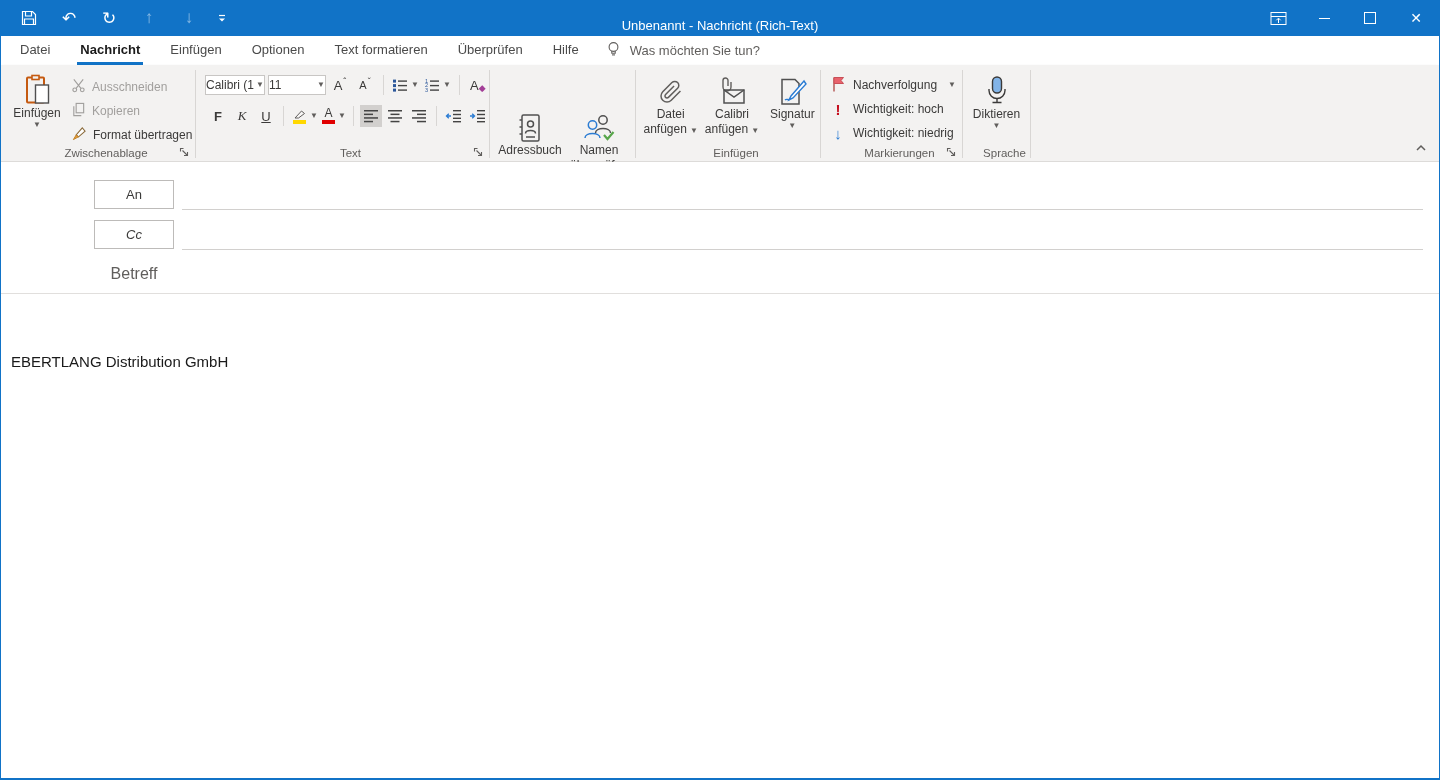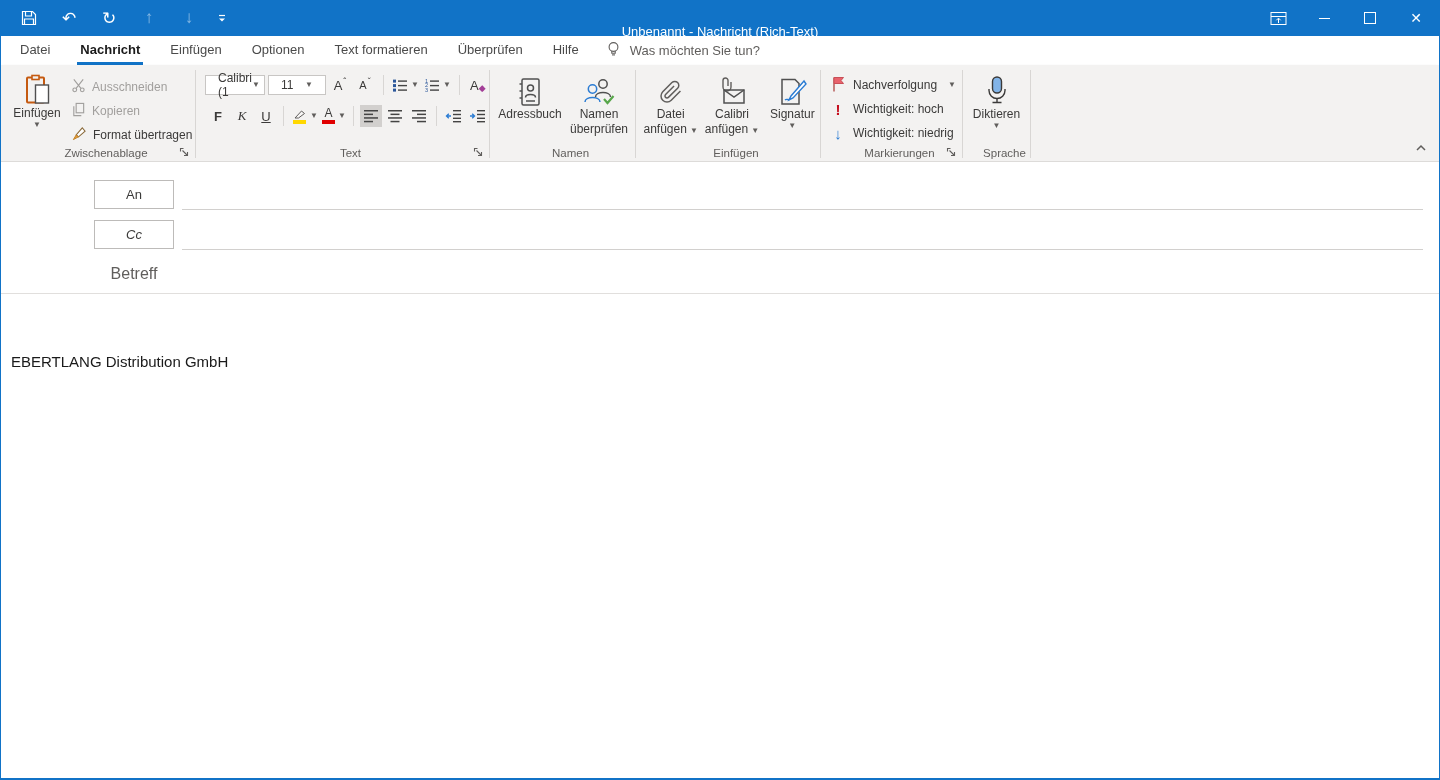"Unbenannt - Nachricht (Rich-Text)" .title { top: 14px -> 8px }
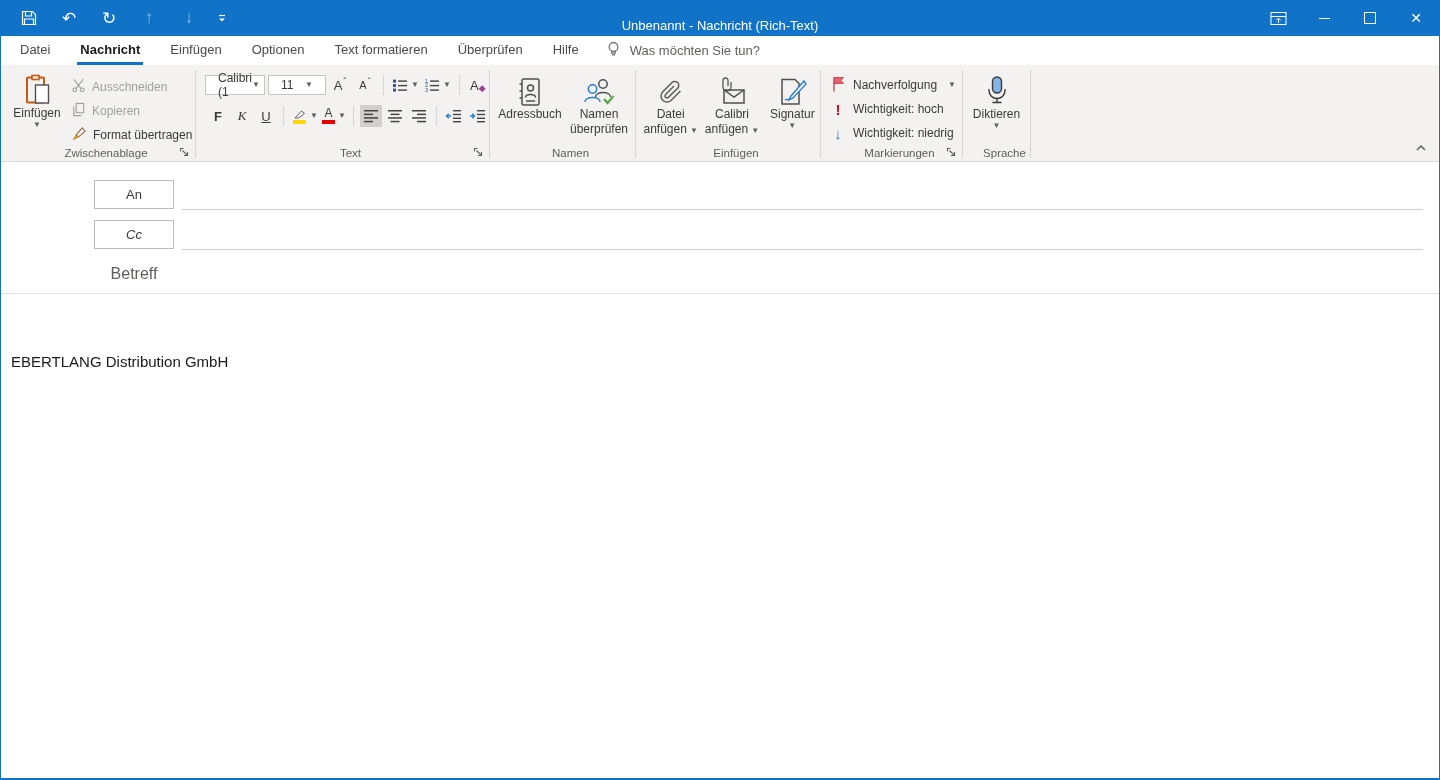"Calibri (1" .combo { padding: 0 12px -> 0 0 }
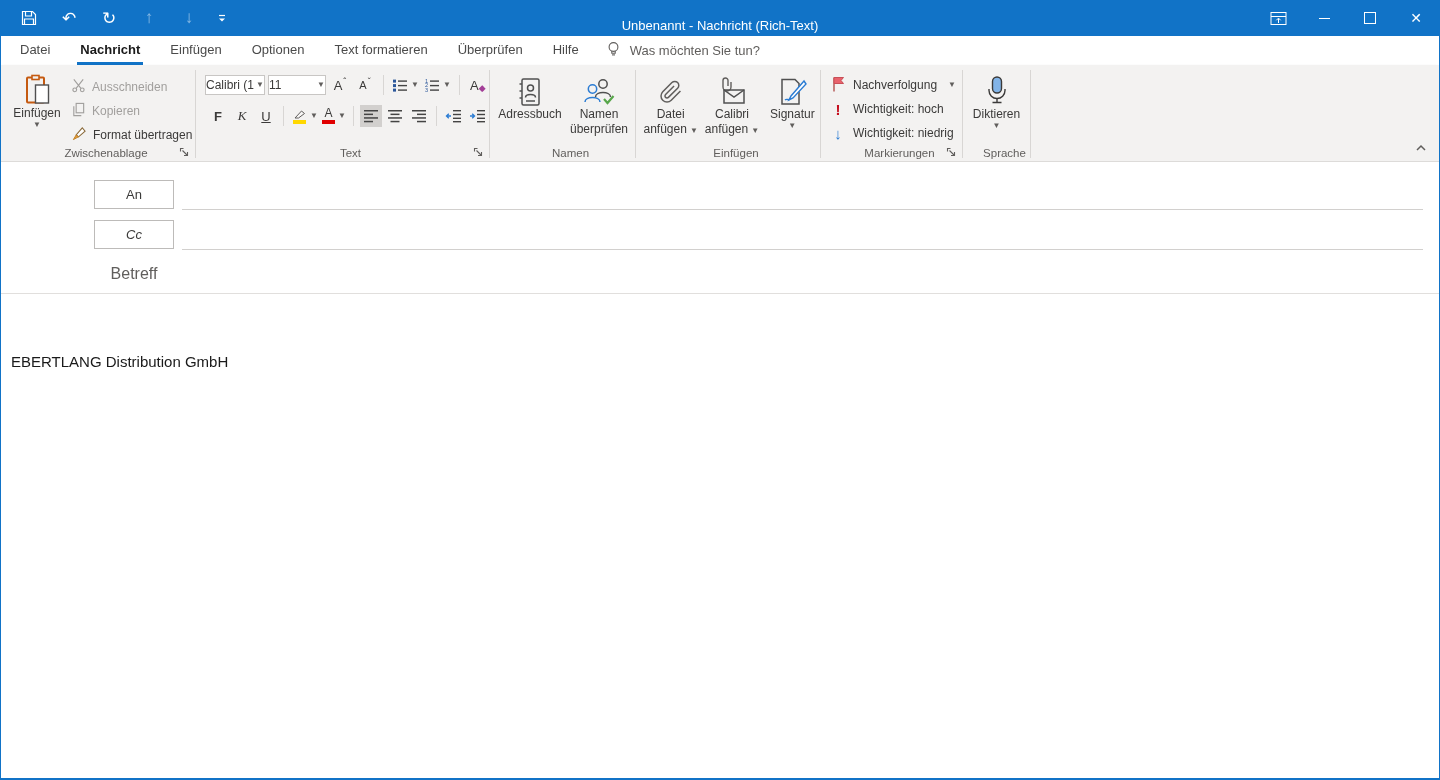"Adressbuch" .g-names { margin-top: none -> 36px }
